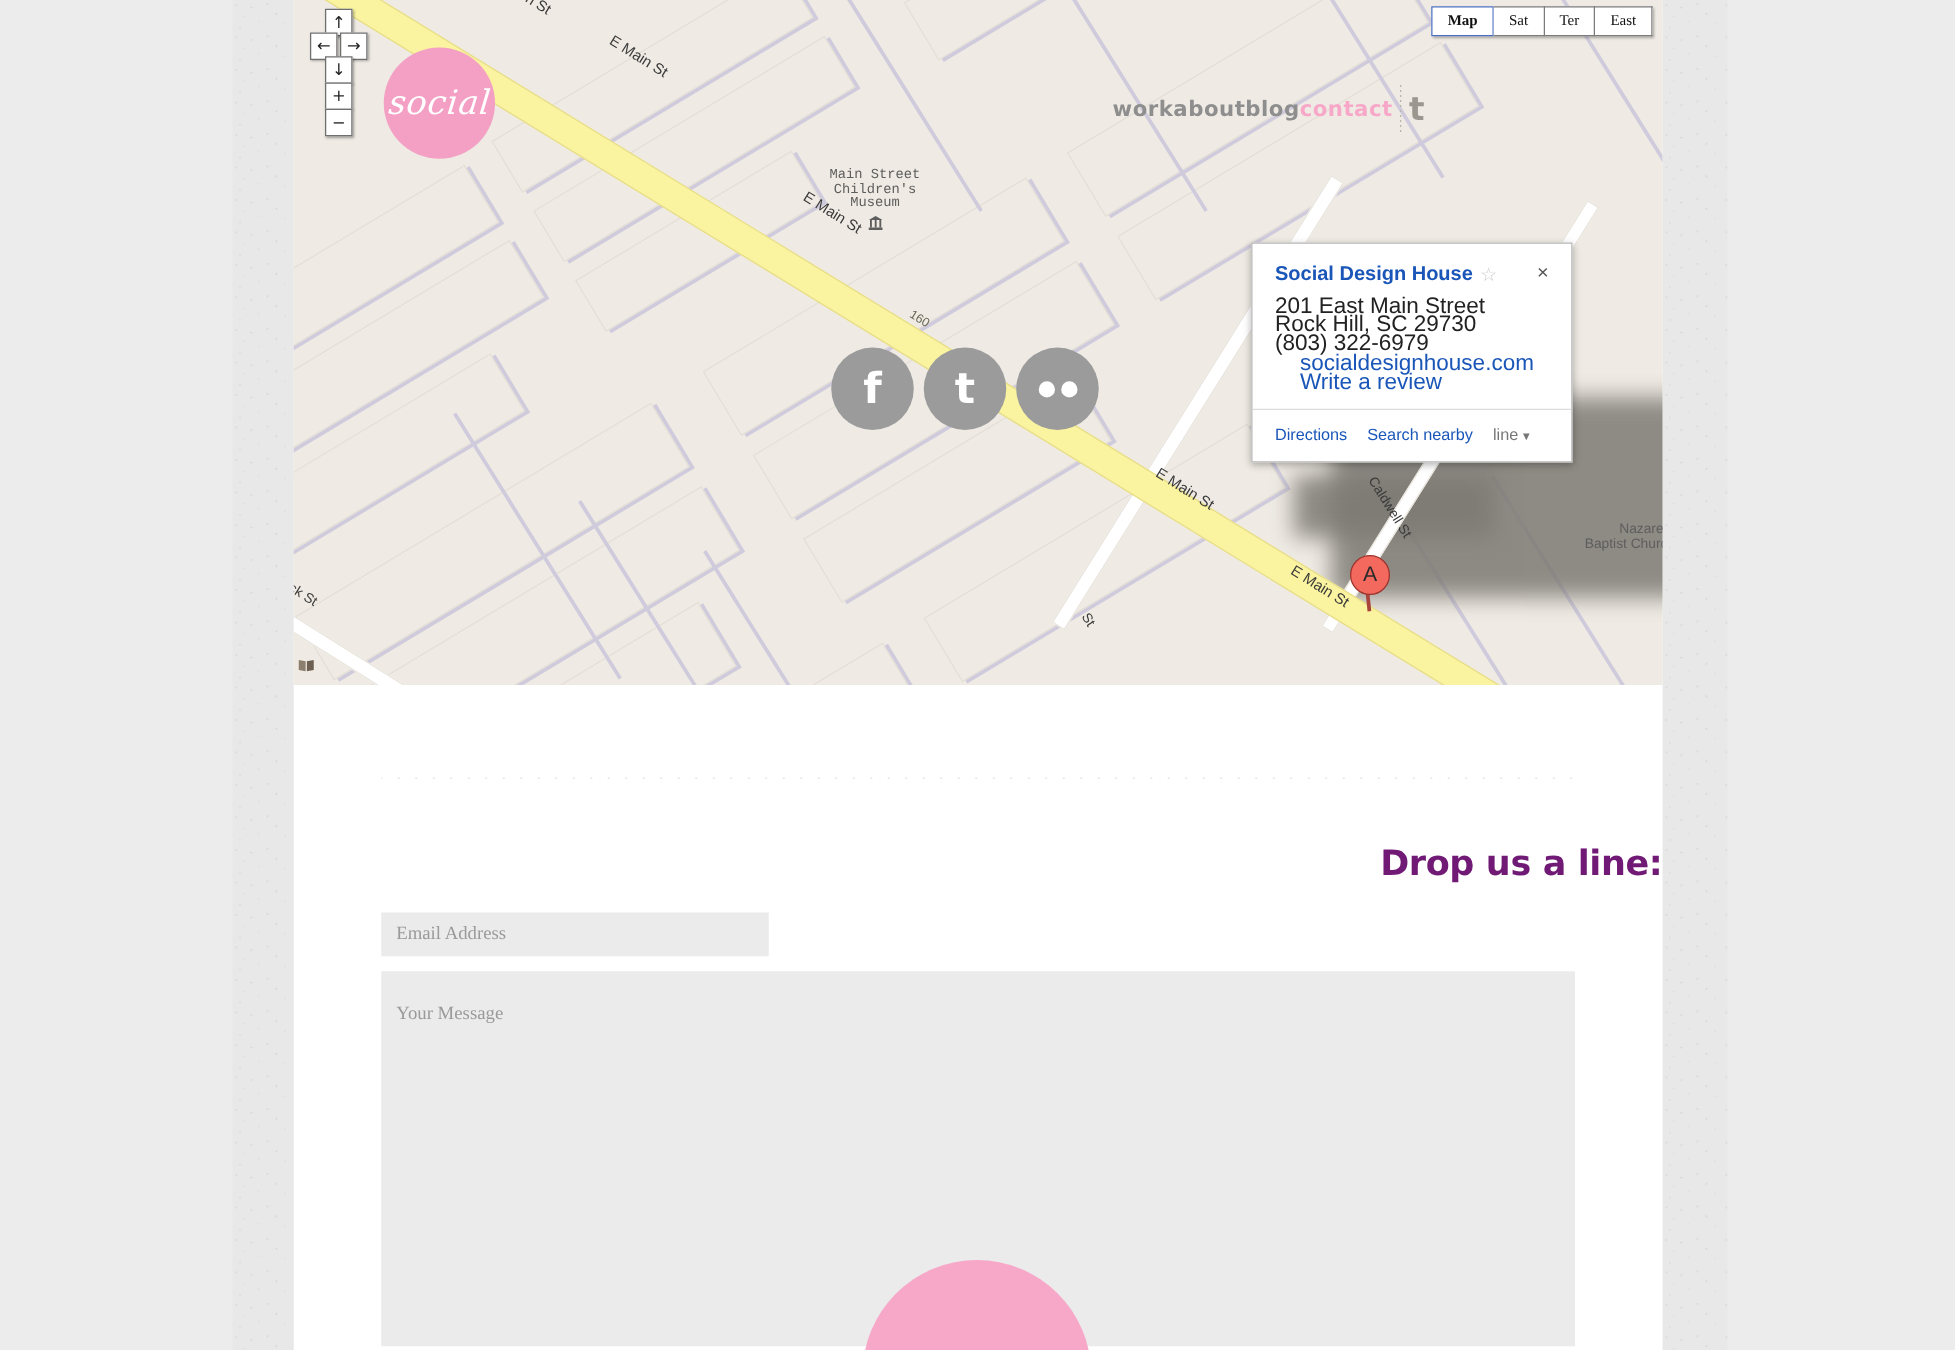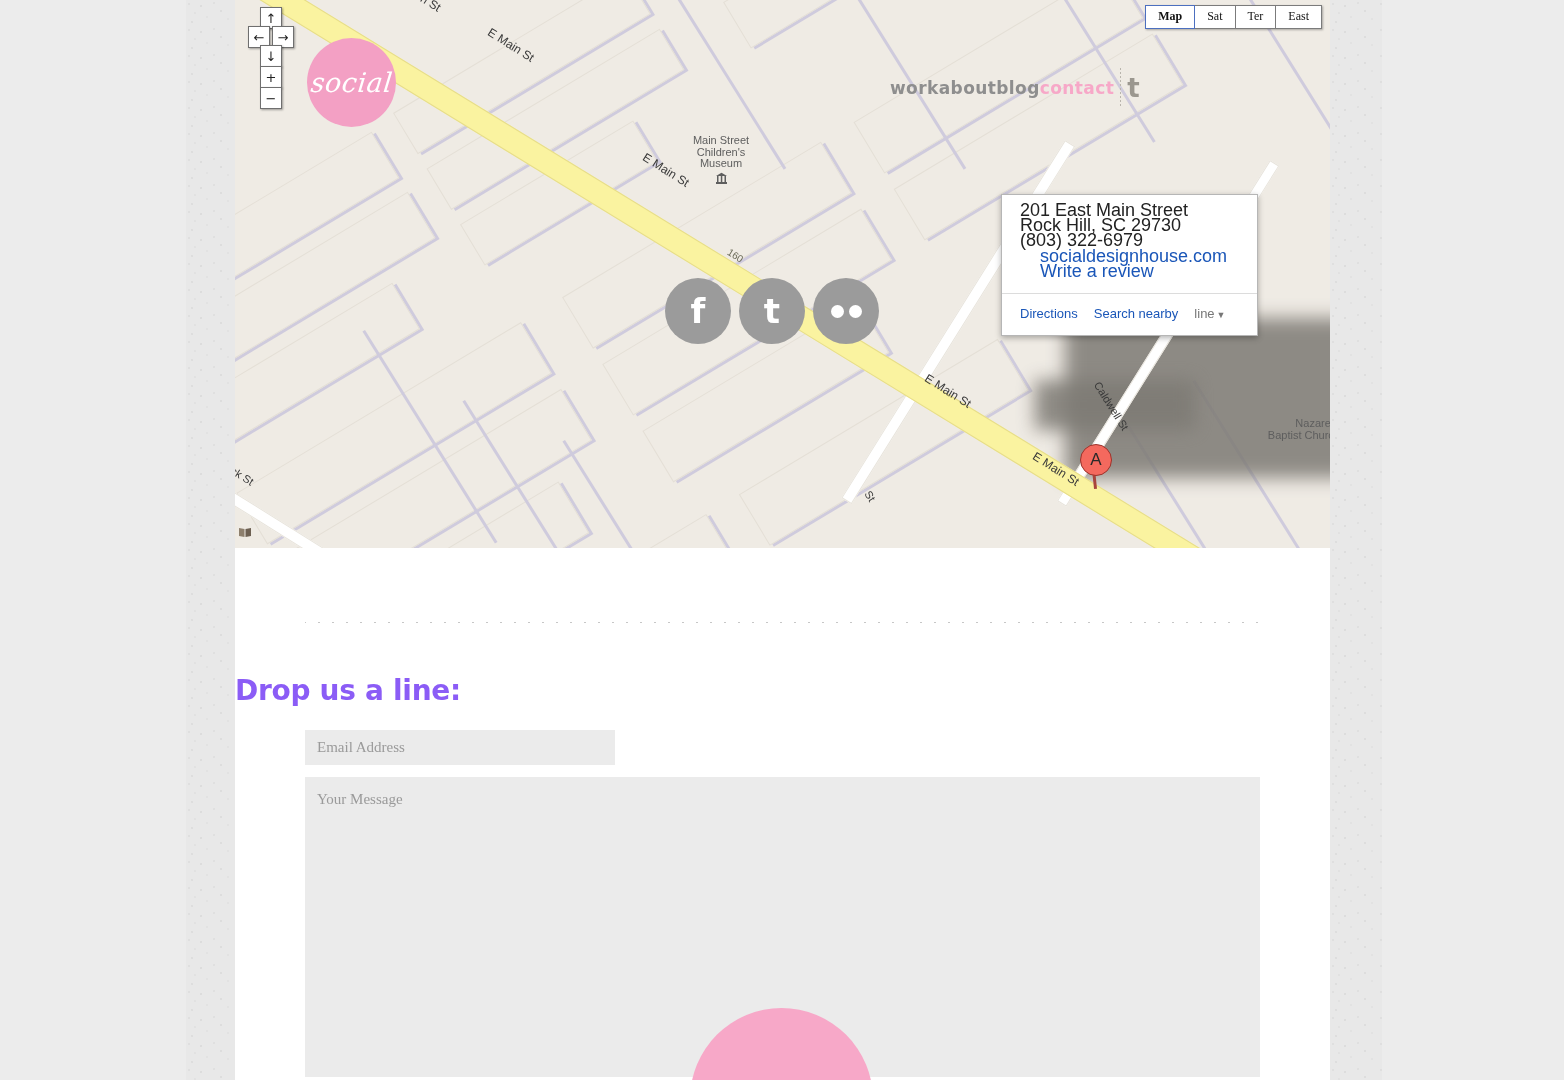"Main Street" div.poi { font-family: none -> Liberation Mono, monospace; left: 431px -> 410px }
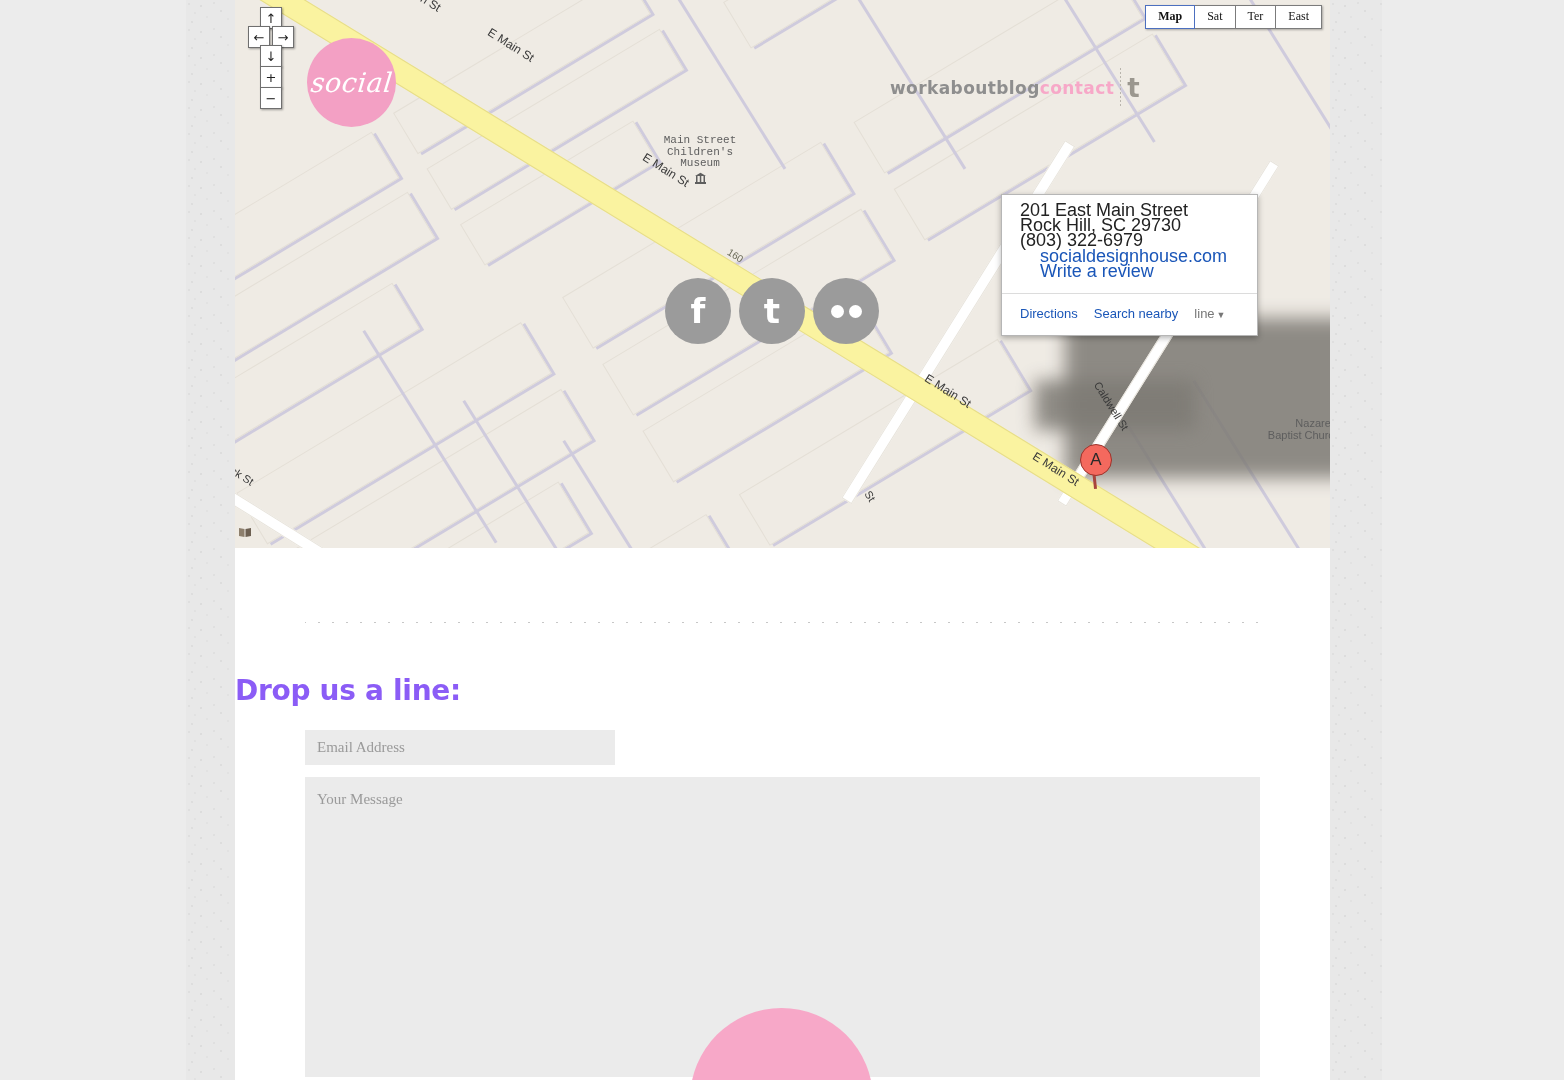"Social Design House" div.iw-head { html: none -> <div> <span>Social Design House</span> <span>☆</span> <span>×</span> </div> }
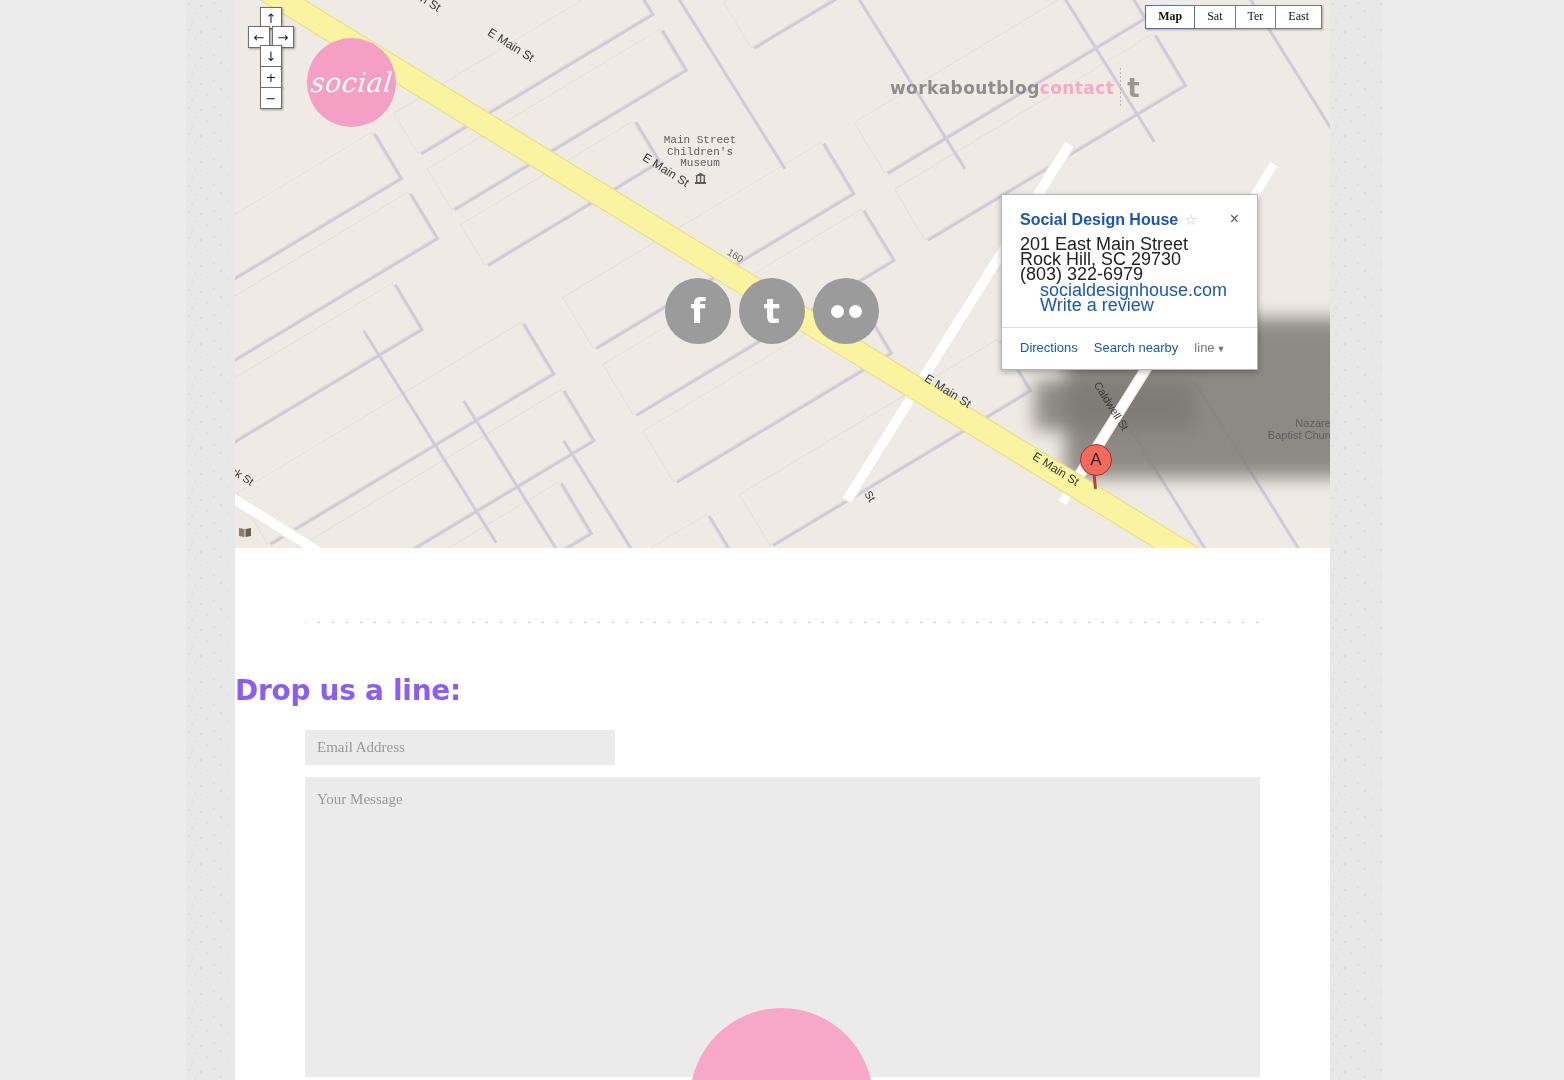"Drop us a line:" .heading { color: #8b5cf6 -> #701a75; text-align: left -> right }
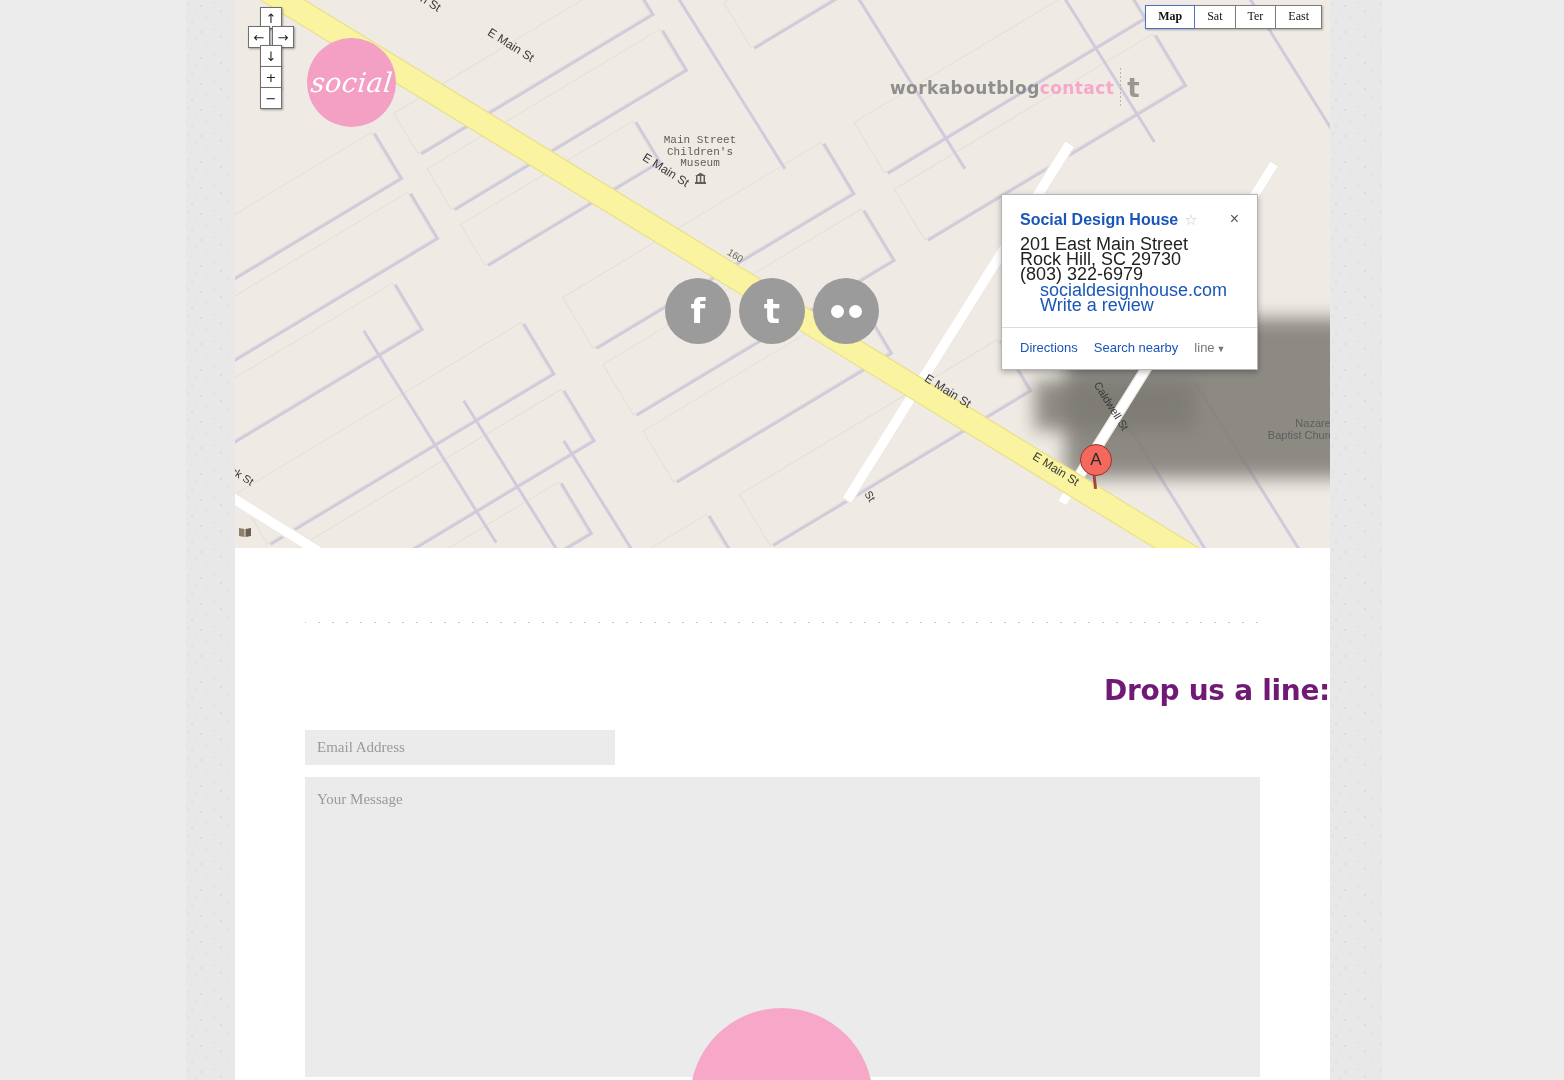"Your Message" .msg { padding: 14px 12px -> 26px 12px }
